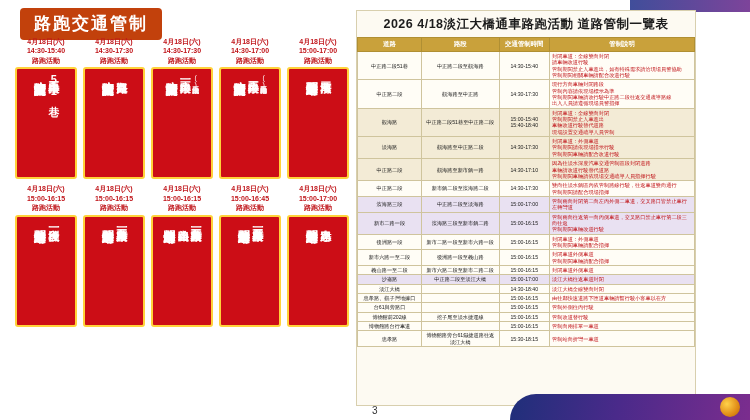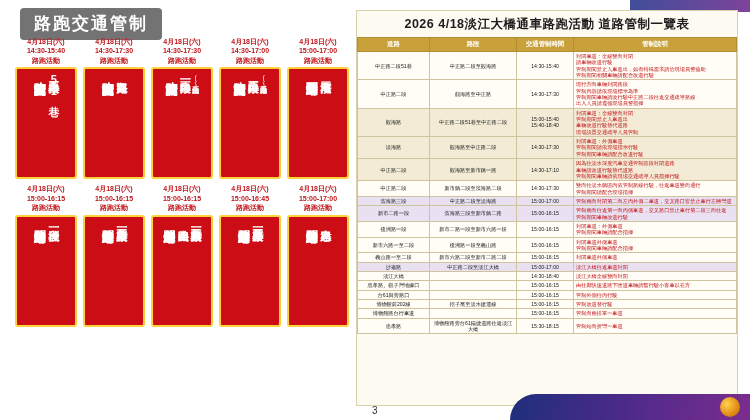"路跑交通管制" .title-pill { background: #737373 -> #c2410c }
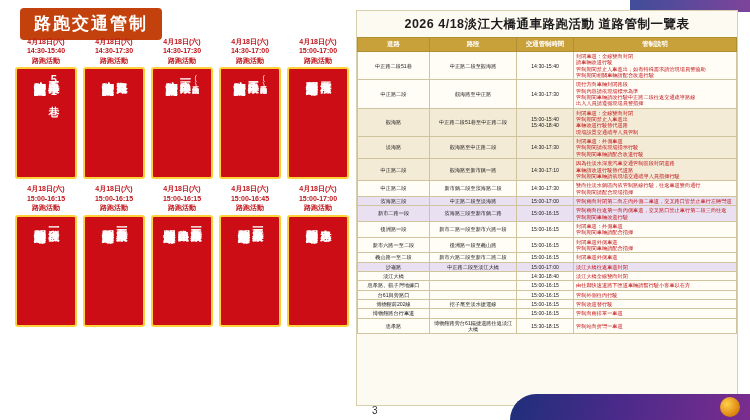"2026 4/18淡江大橋通車路跑活動 道路管制一覽表" .right-panel { width: 382px -> 340px }
